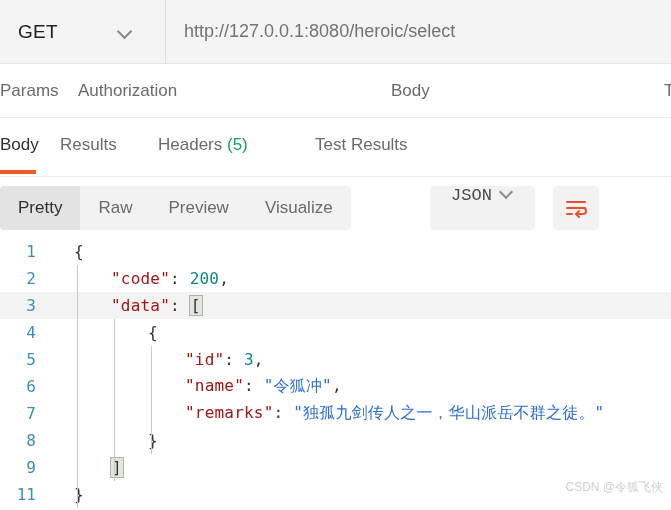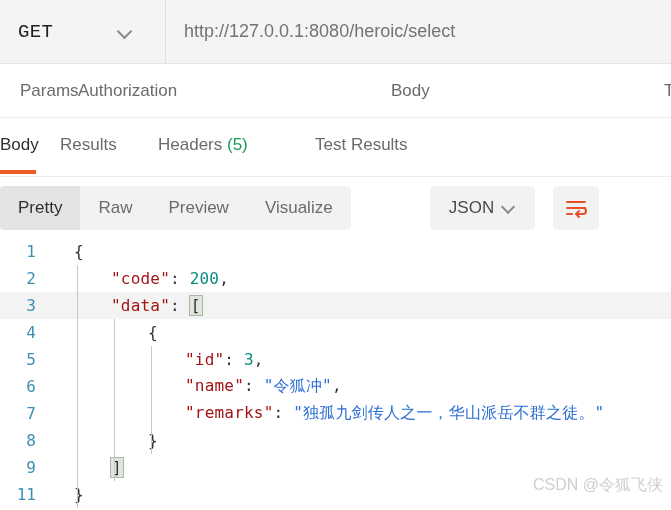"GET" .method-box { font-family: Liberation Mono, monospace -> none }
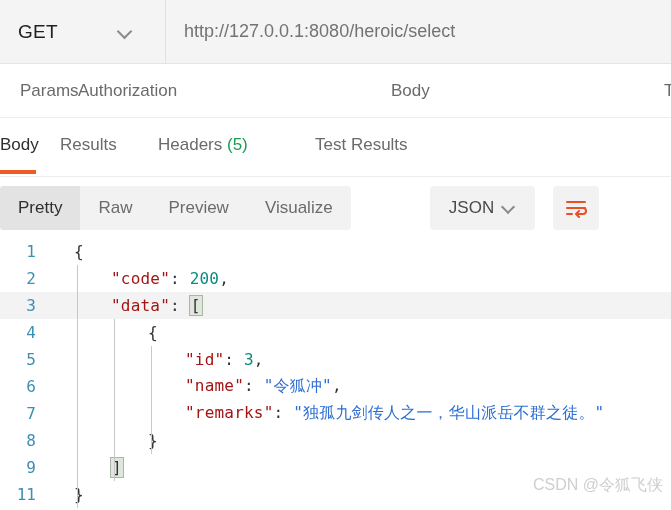"Params" div.req-tab { padding-left: 20px -> none }
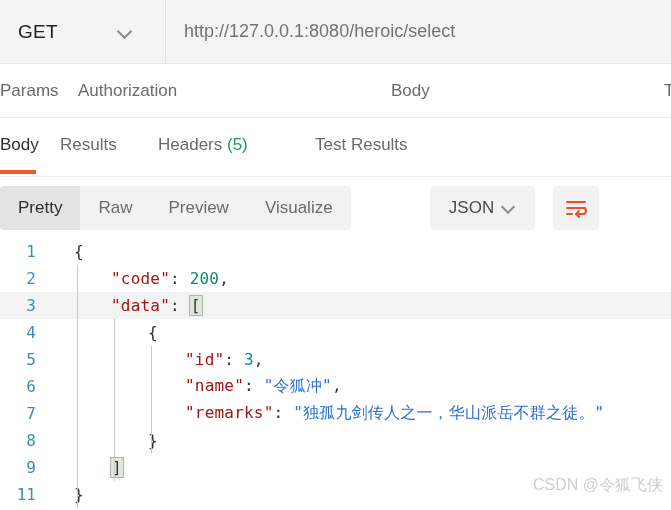"JSON" .lang-box { align-items: center -> none; font-family: none -> Liberation Mono, monospace }
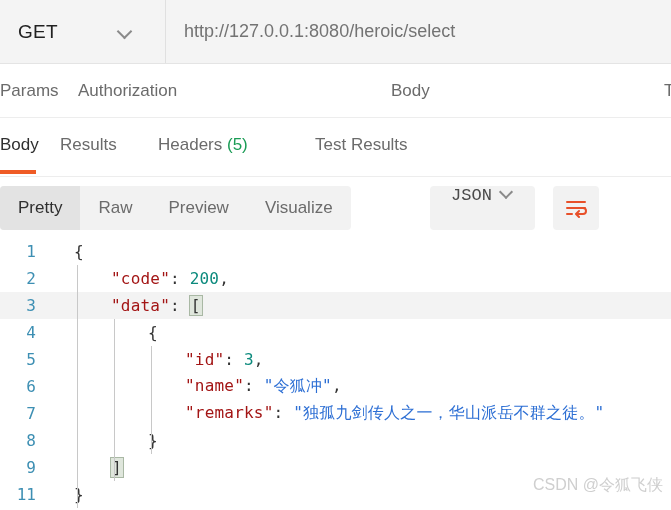"CSDN @令狐飞侠" .watermark { font-size: 16px -> 12px }
